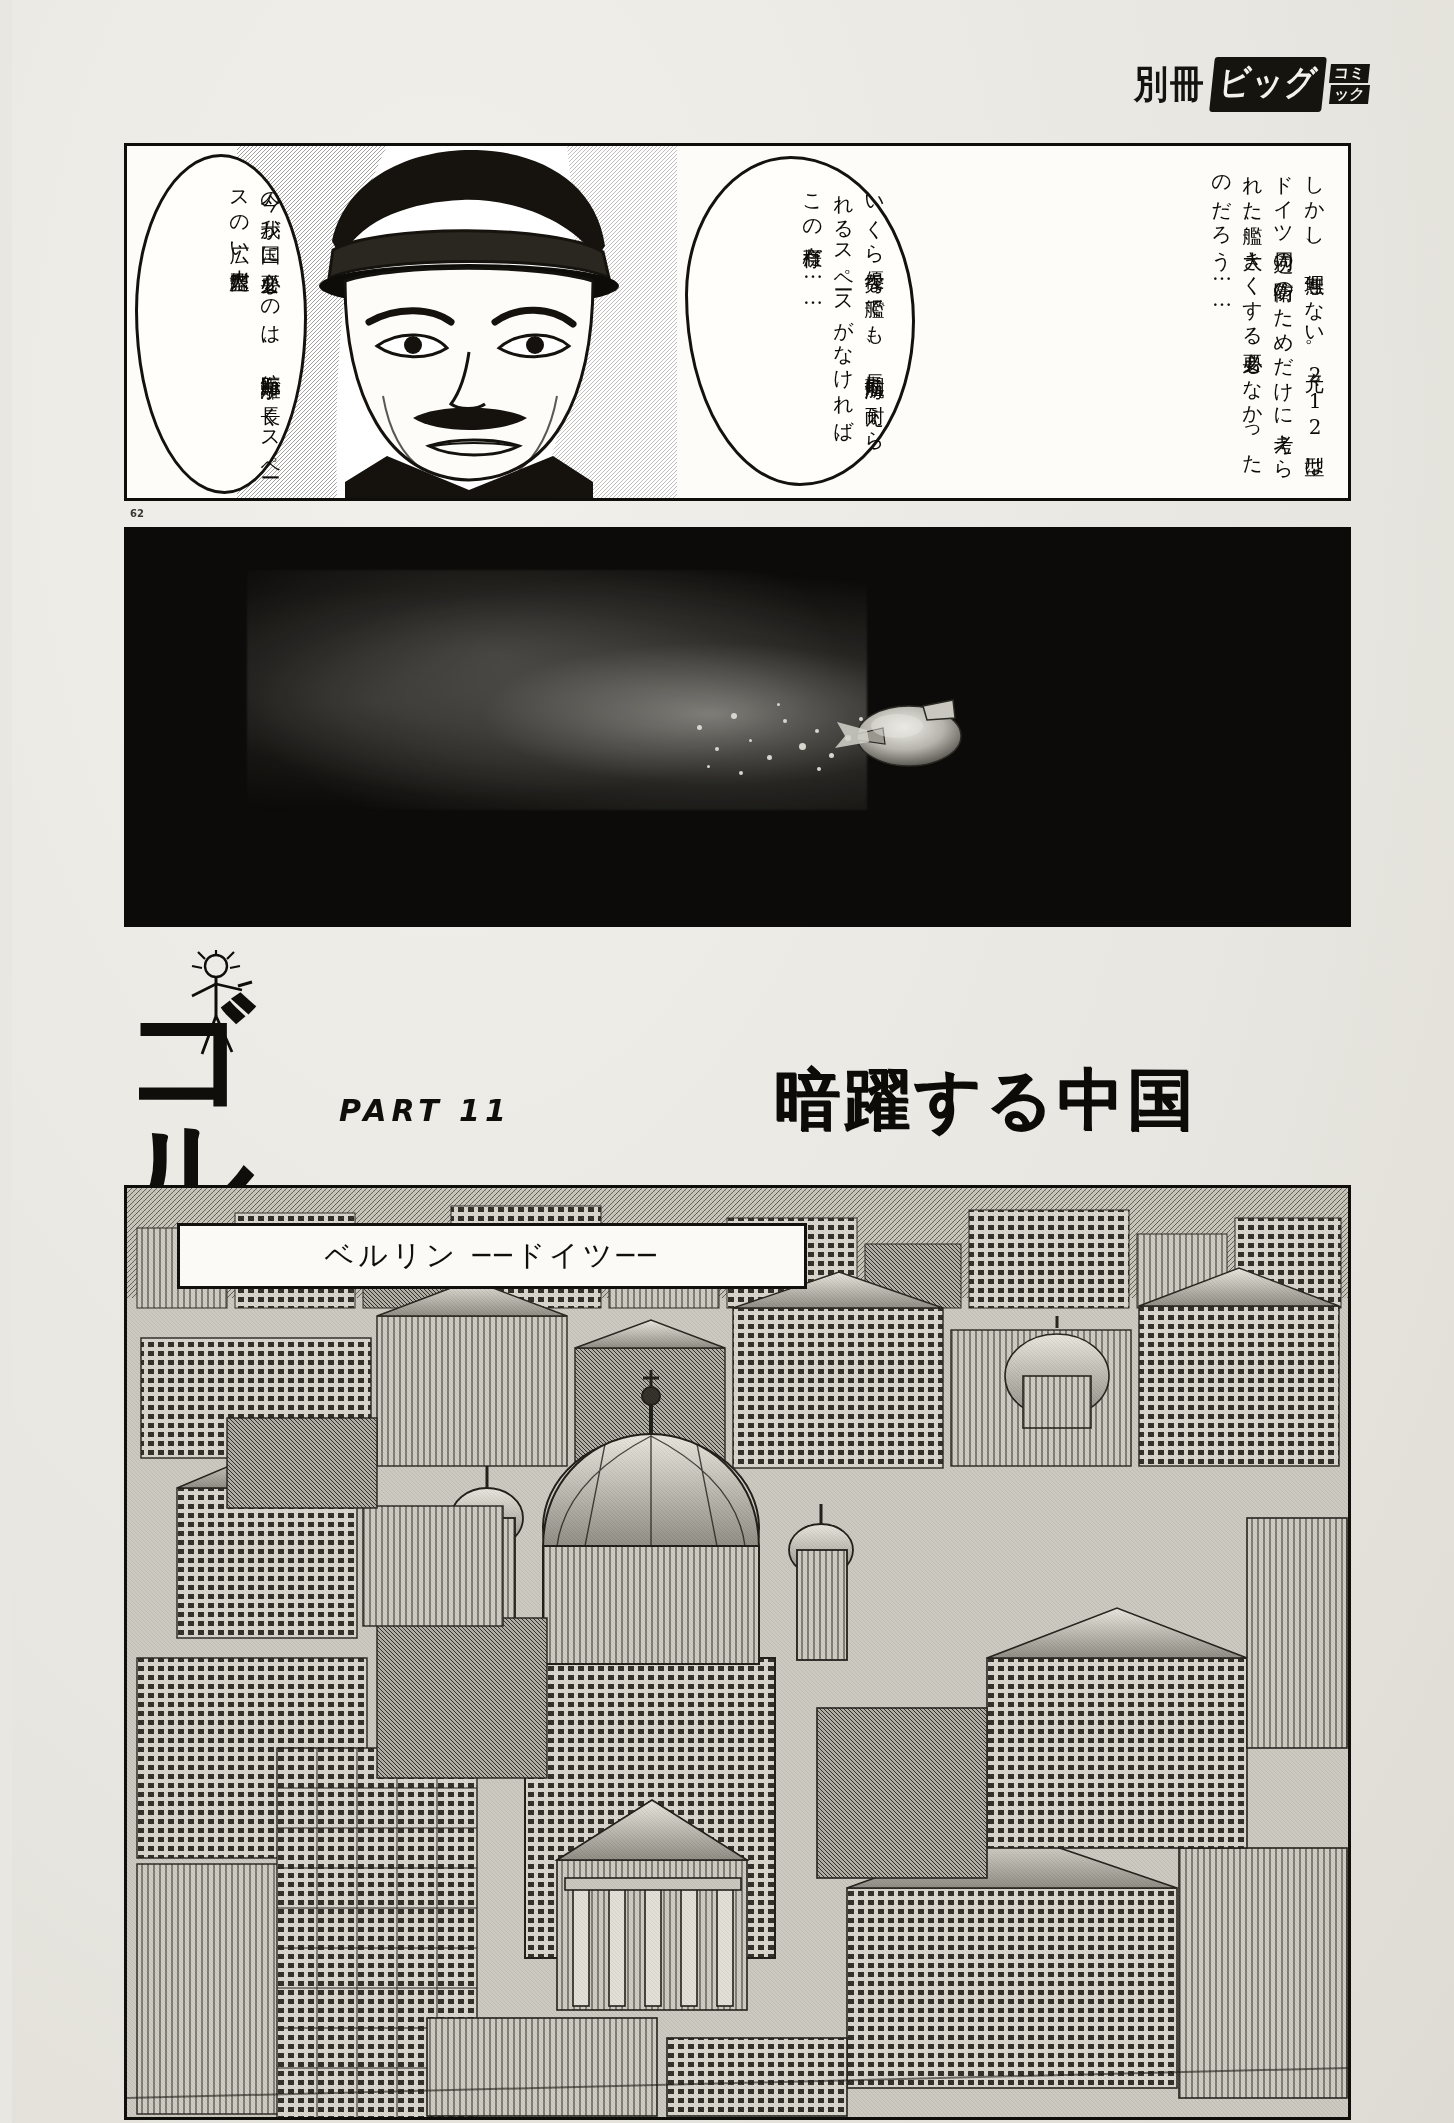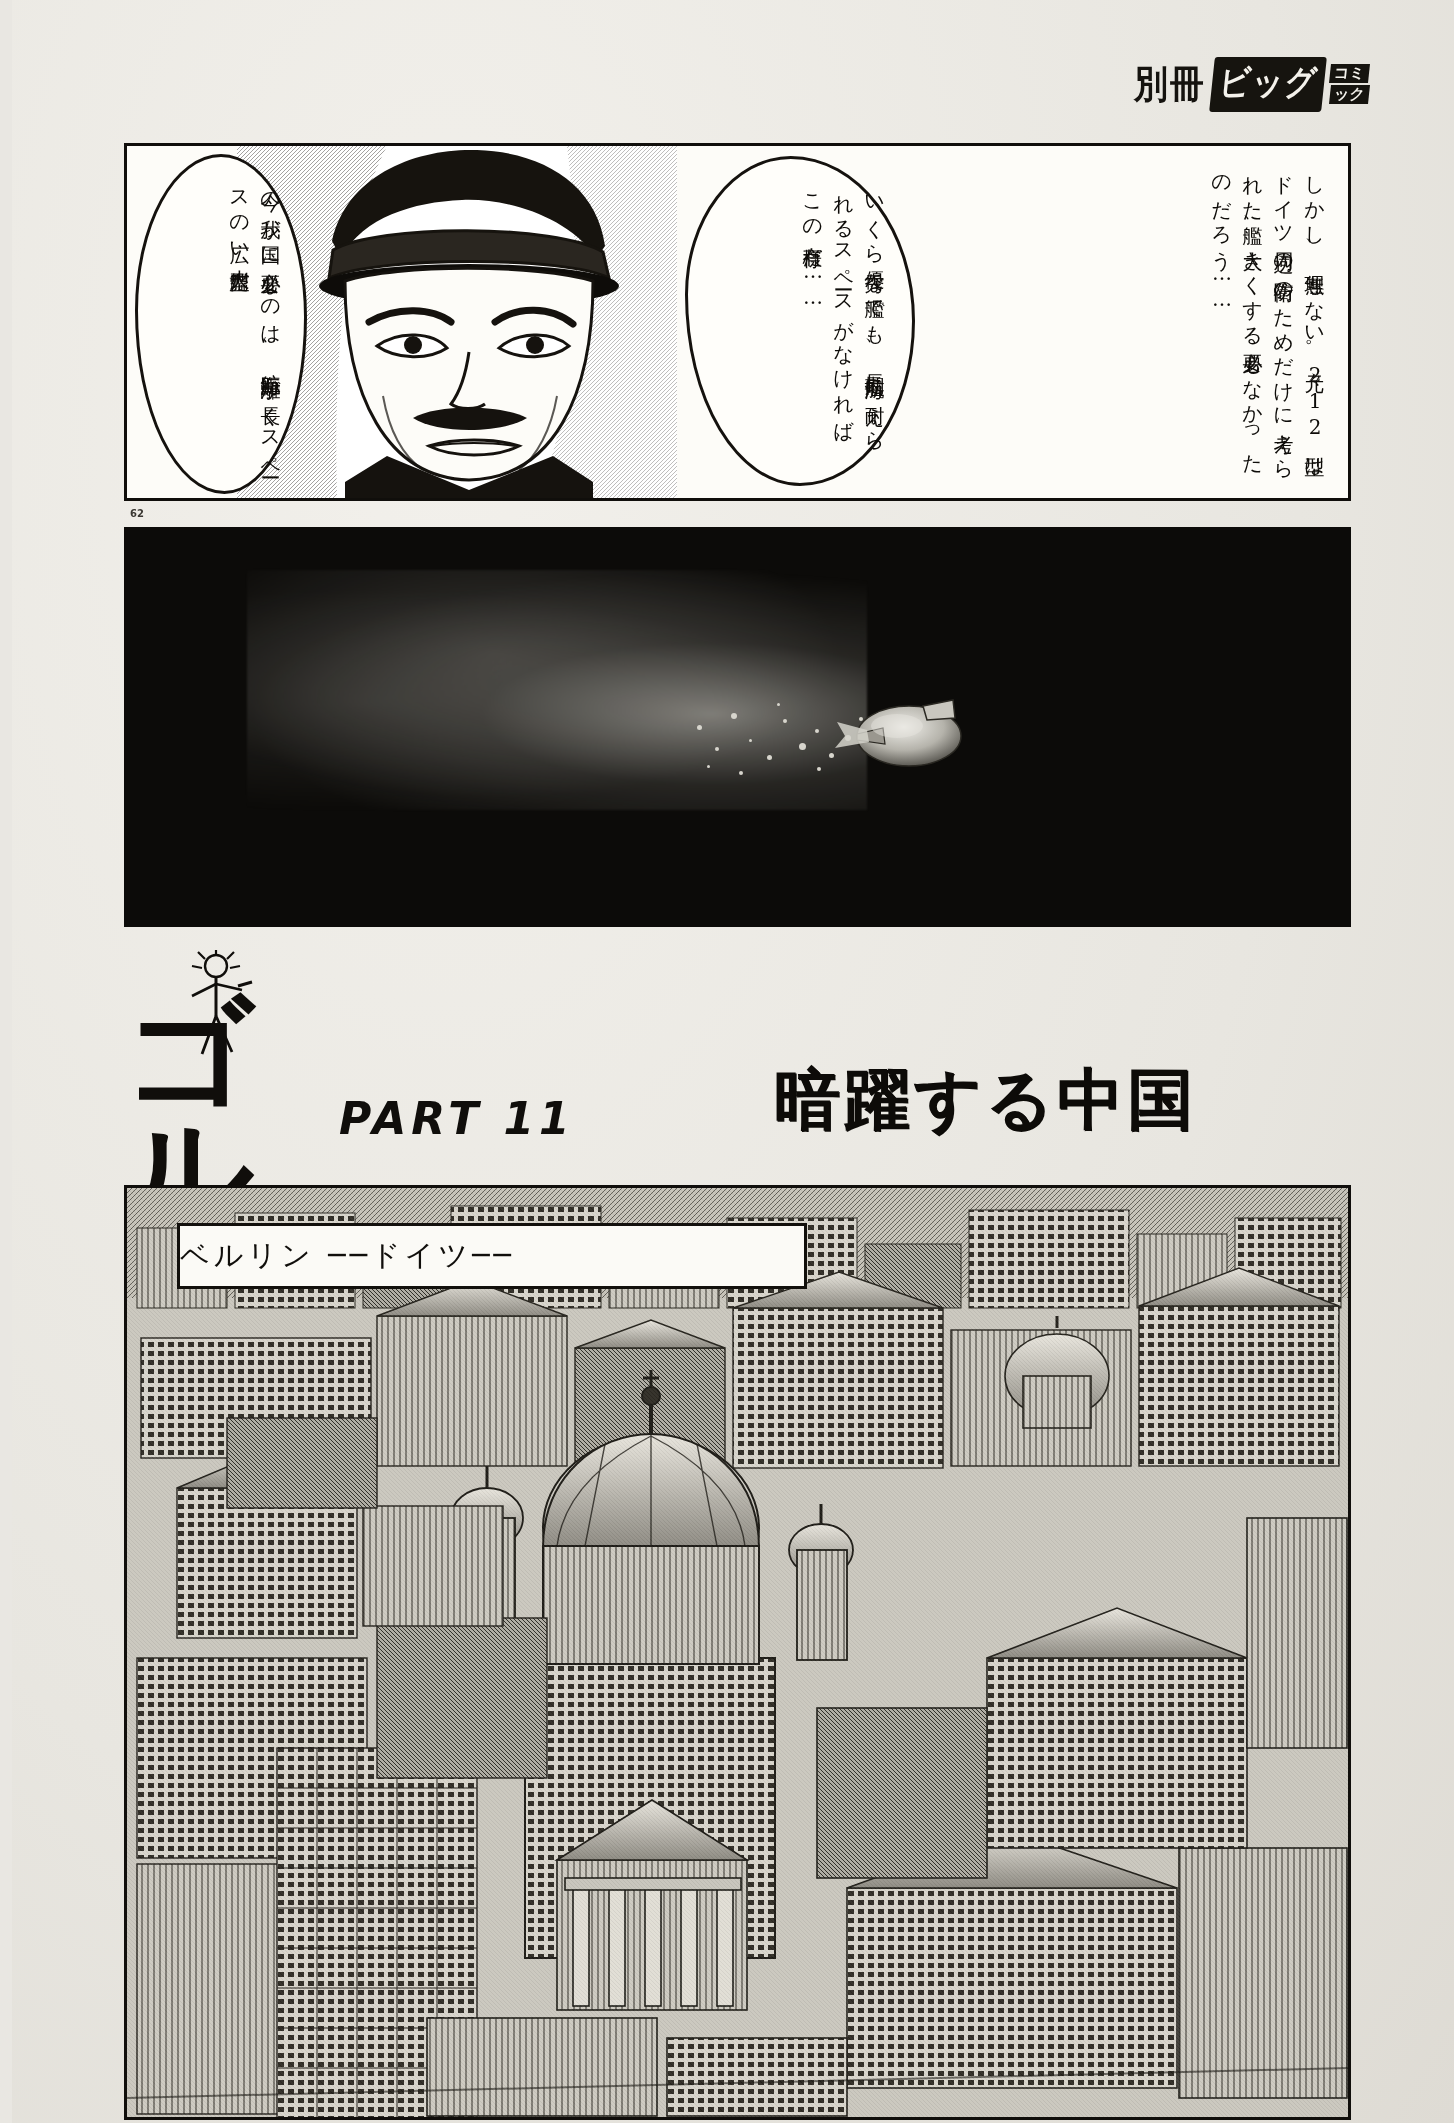"PART 11" .part-label { font-size: 44px -> 30px }
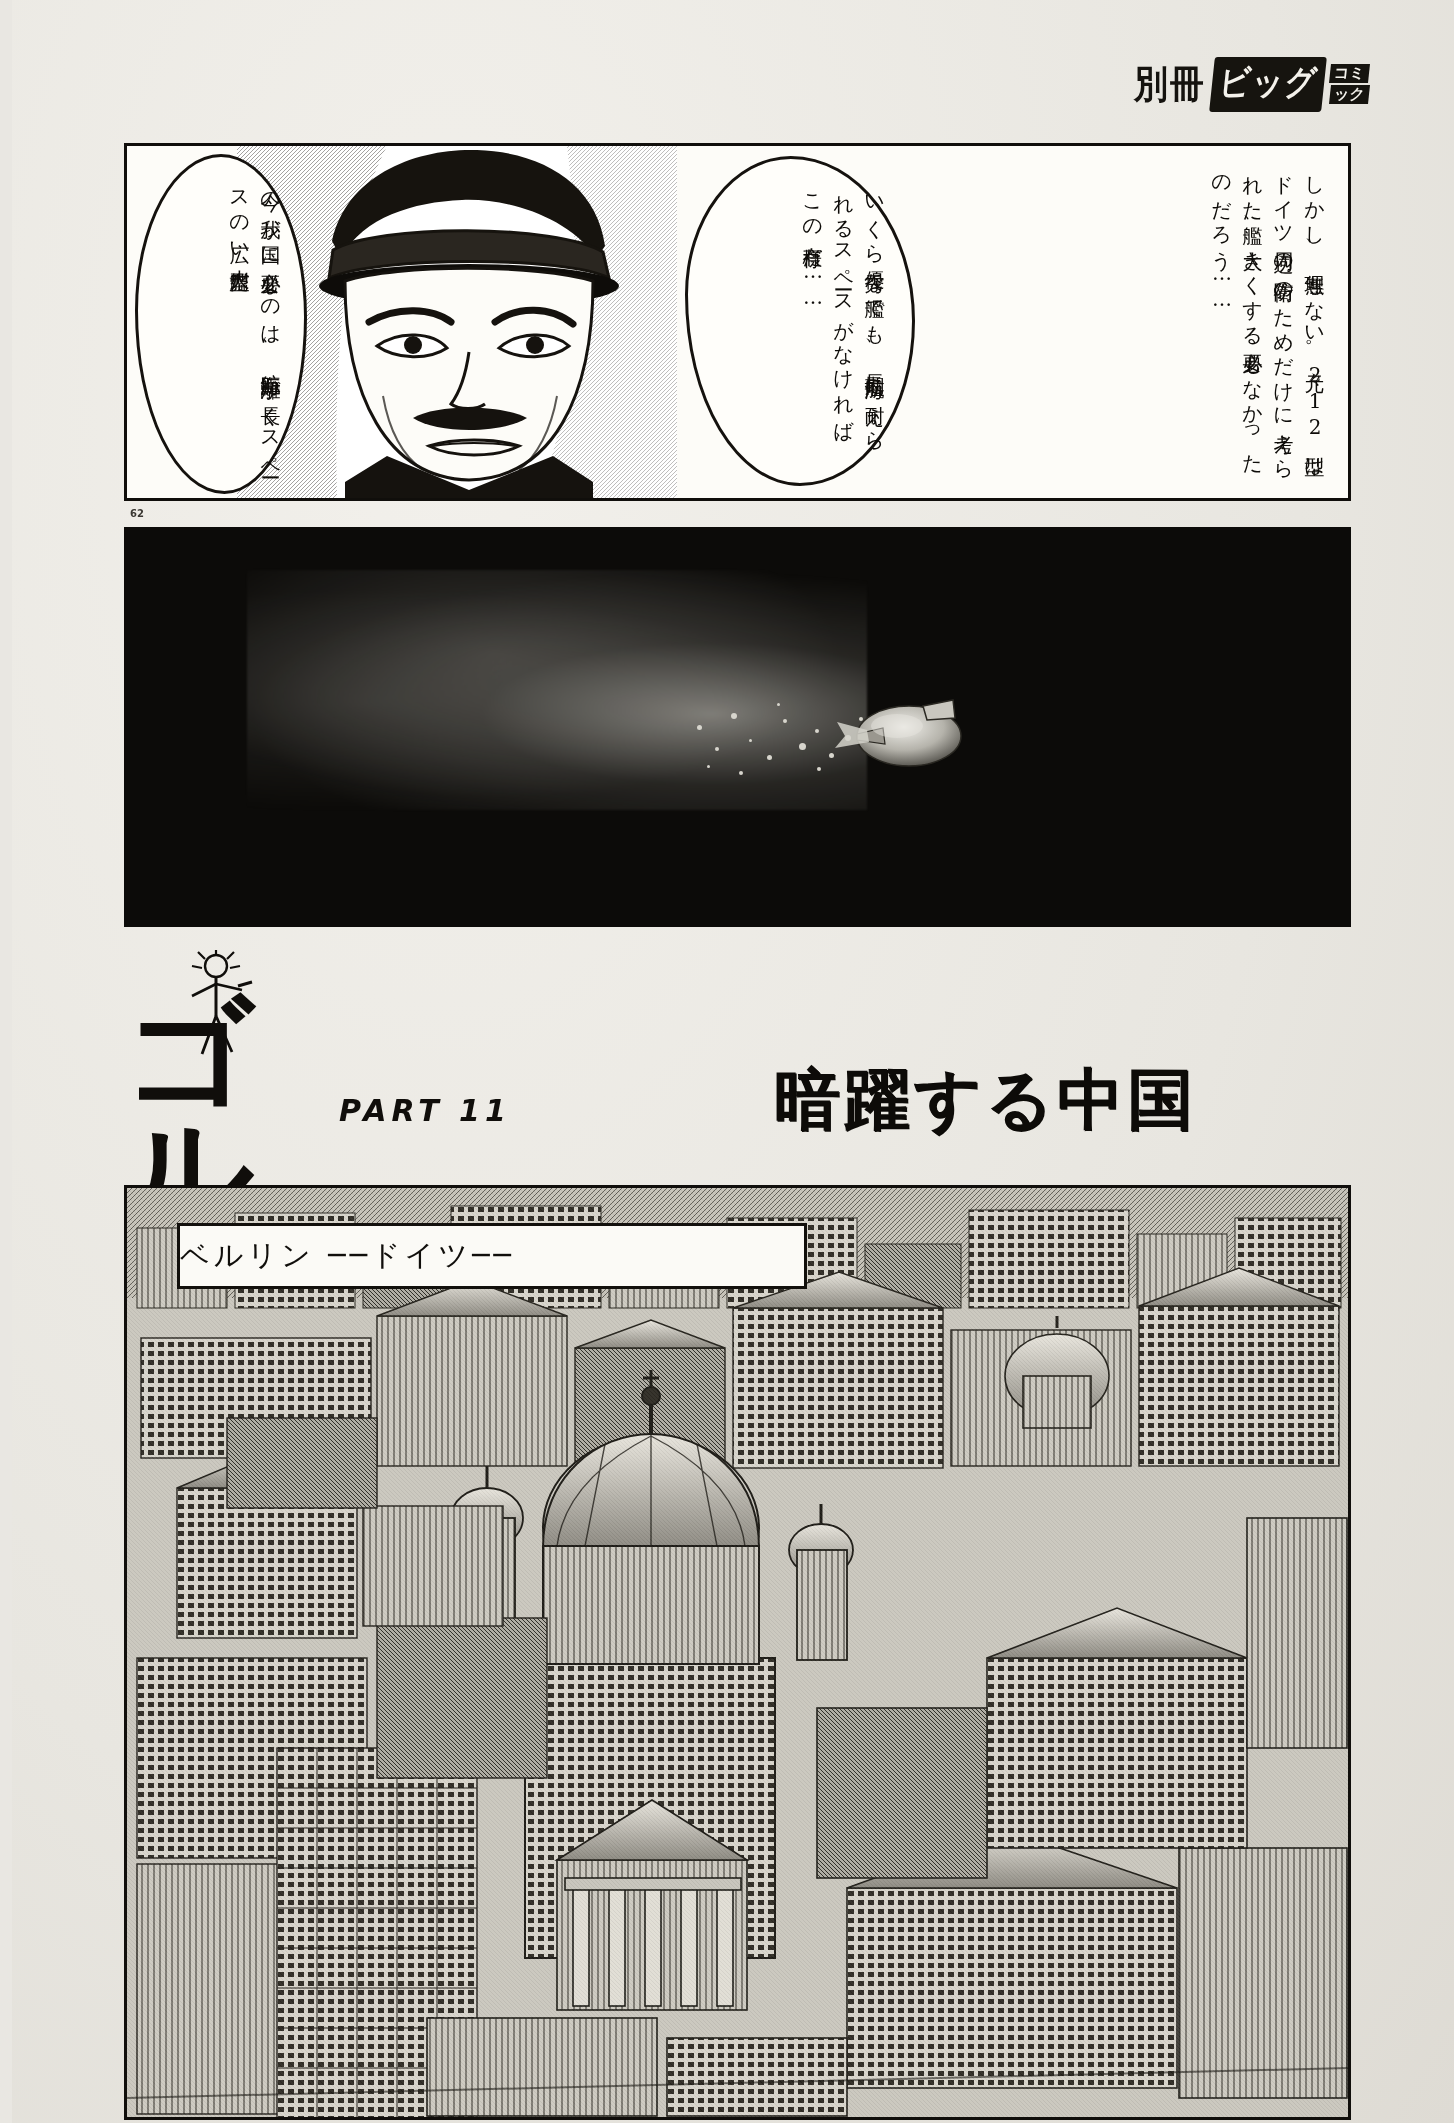"ベルリン ──ドイツ──" .caption-box { justify-content: none -> center }
